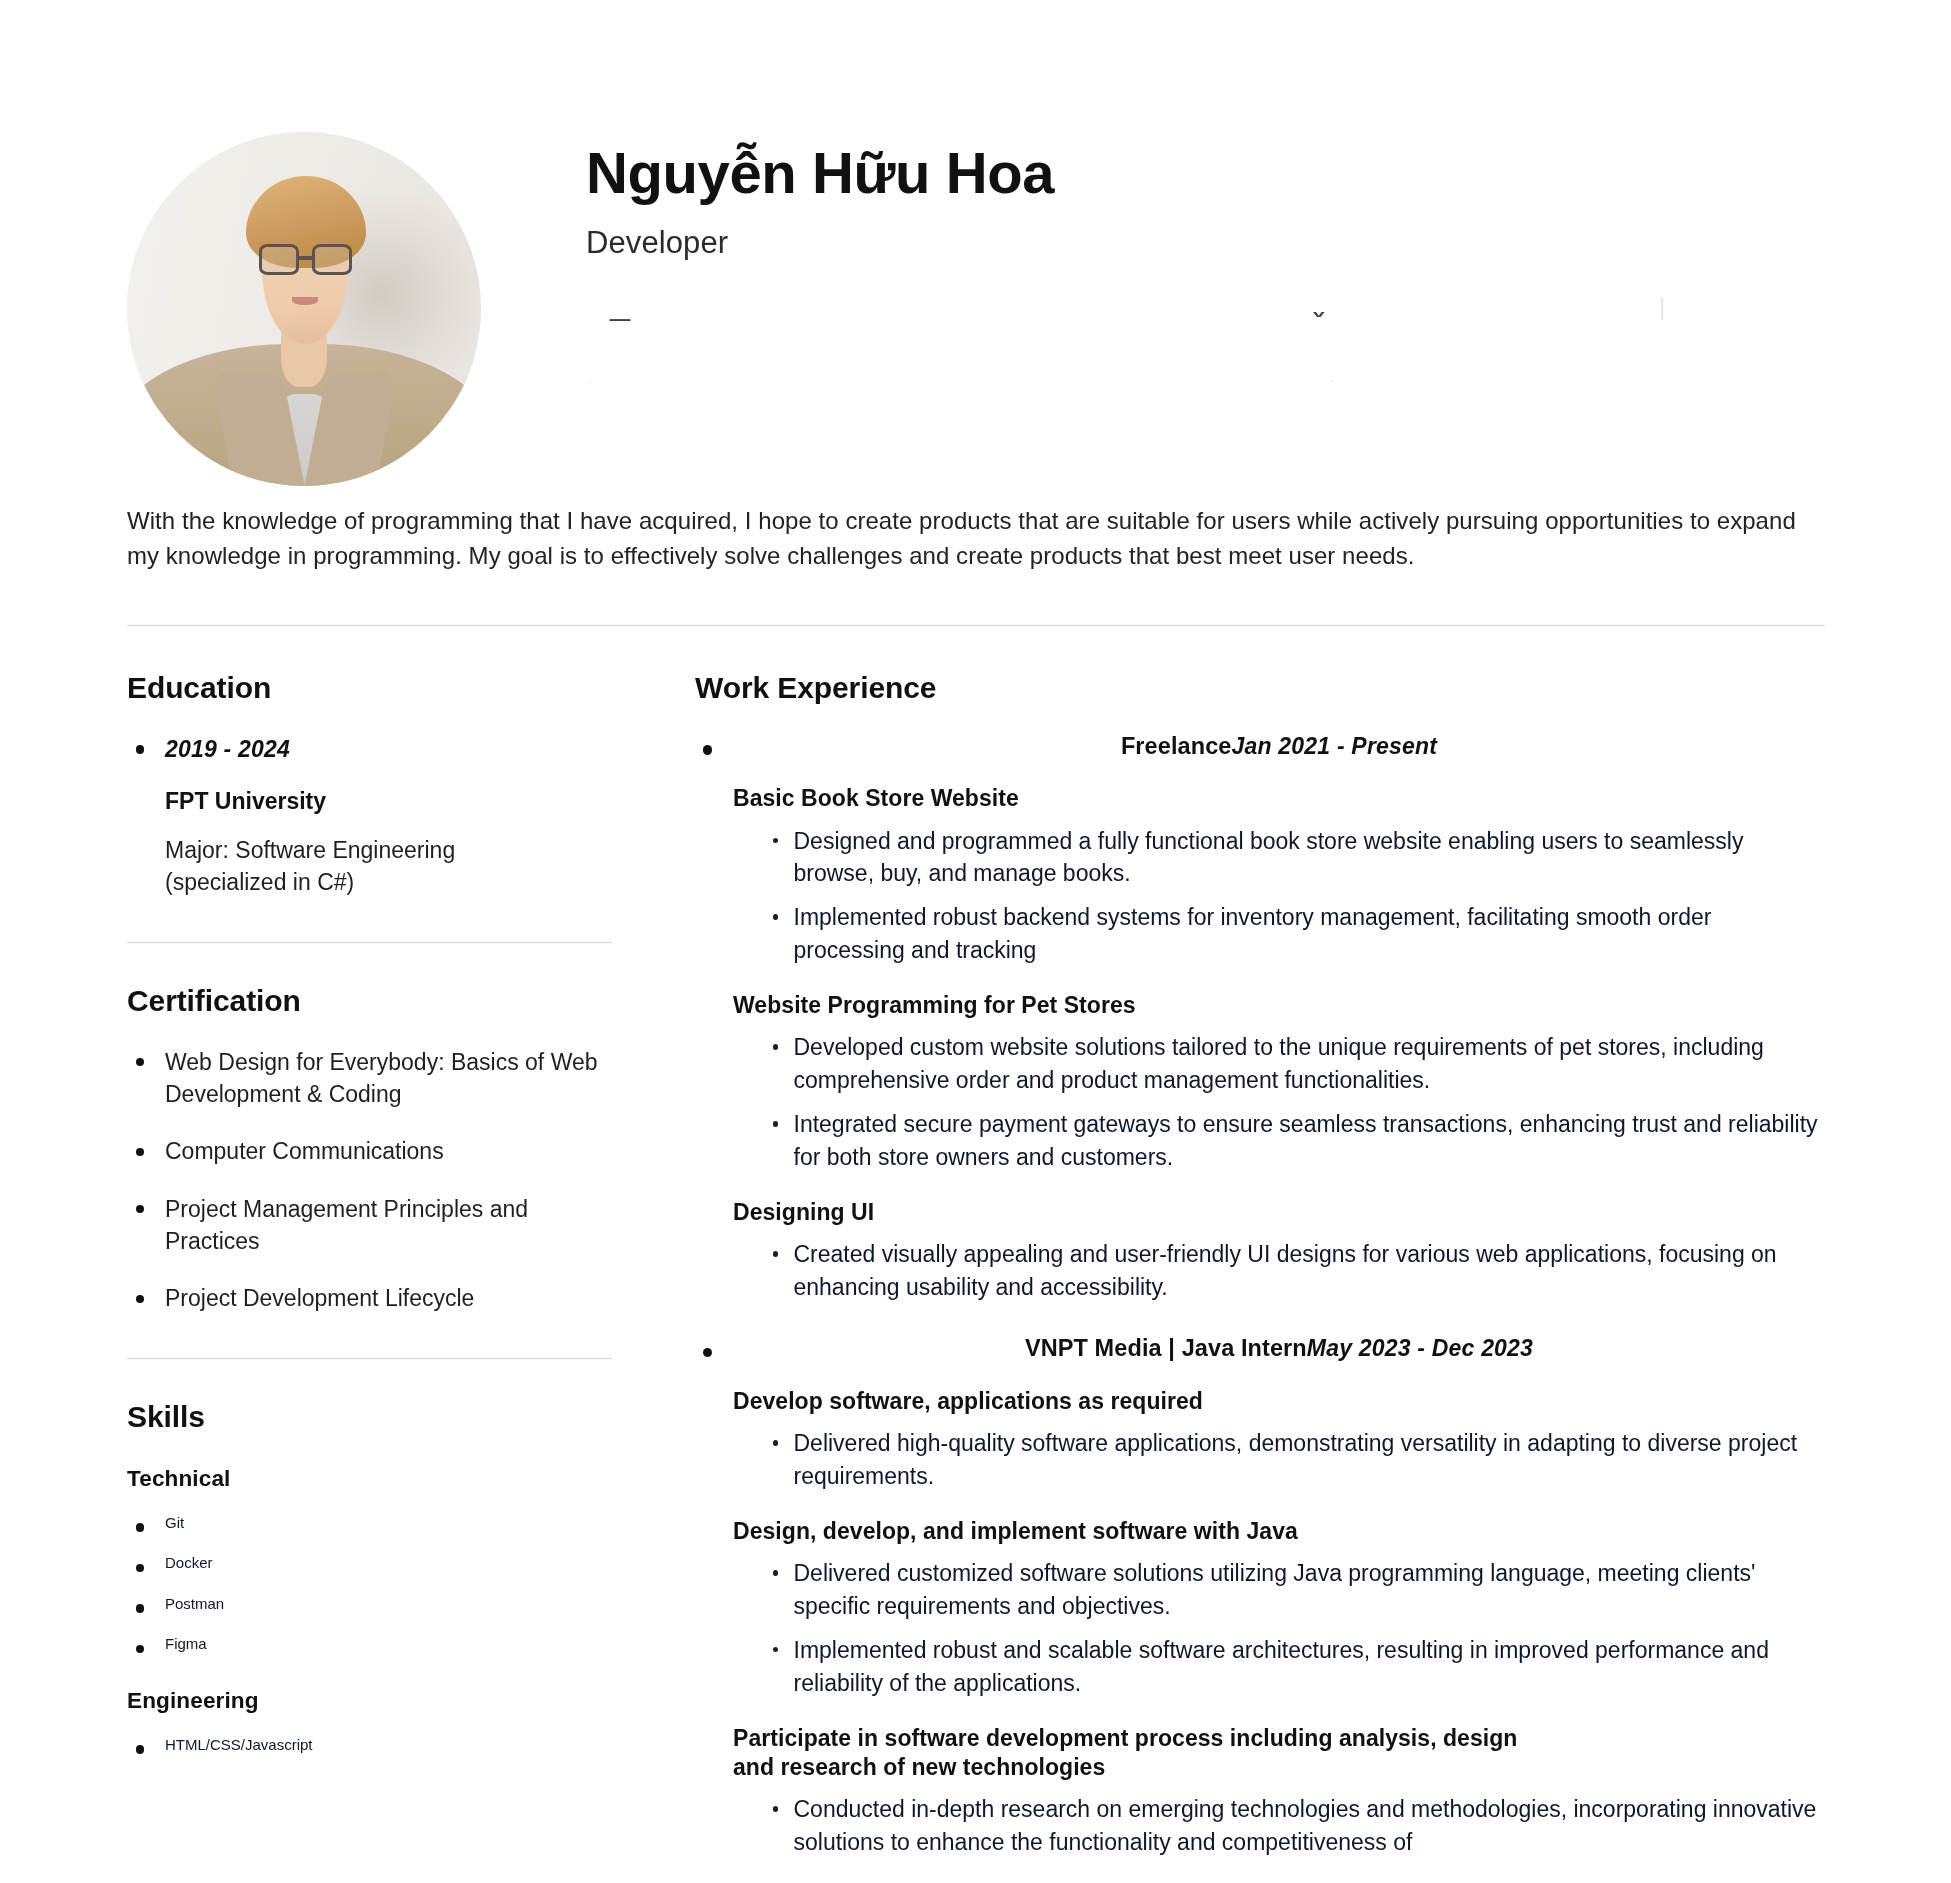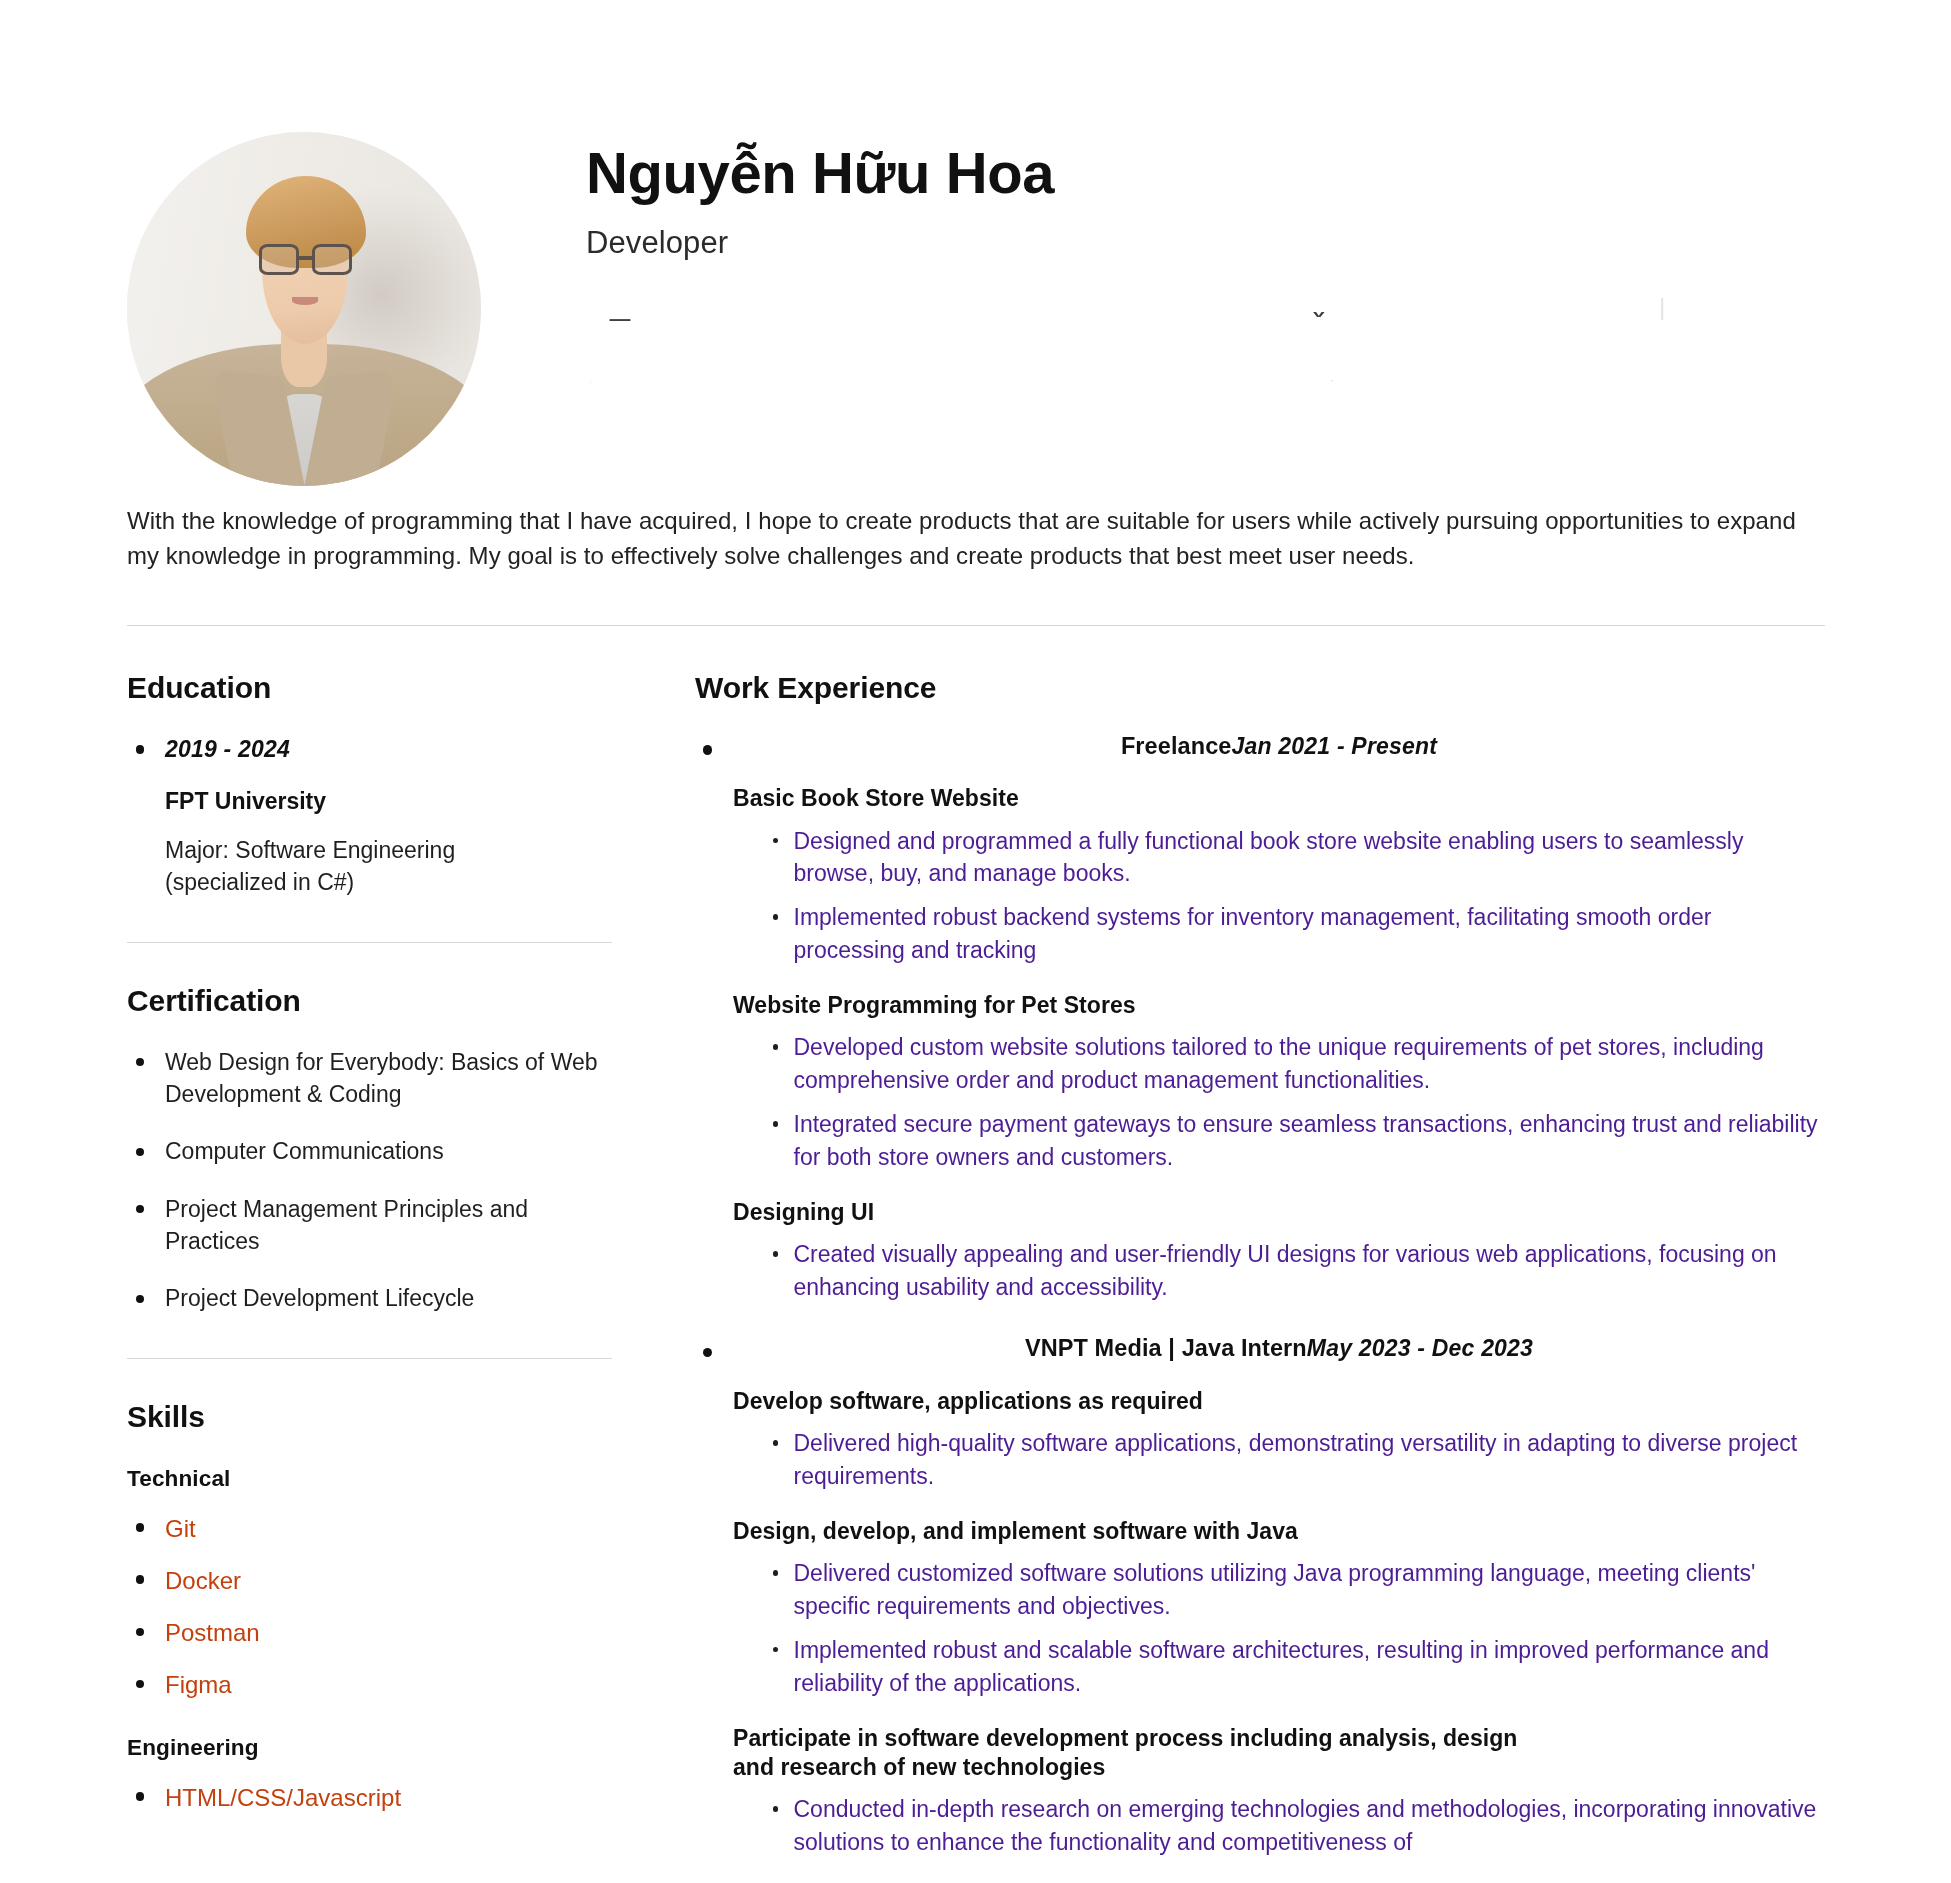"Designed and programmed a fully" ul.proj-points > li { color: #4c1d95 -> #0f172a }
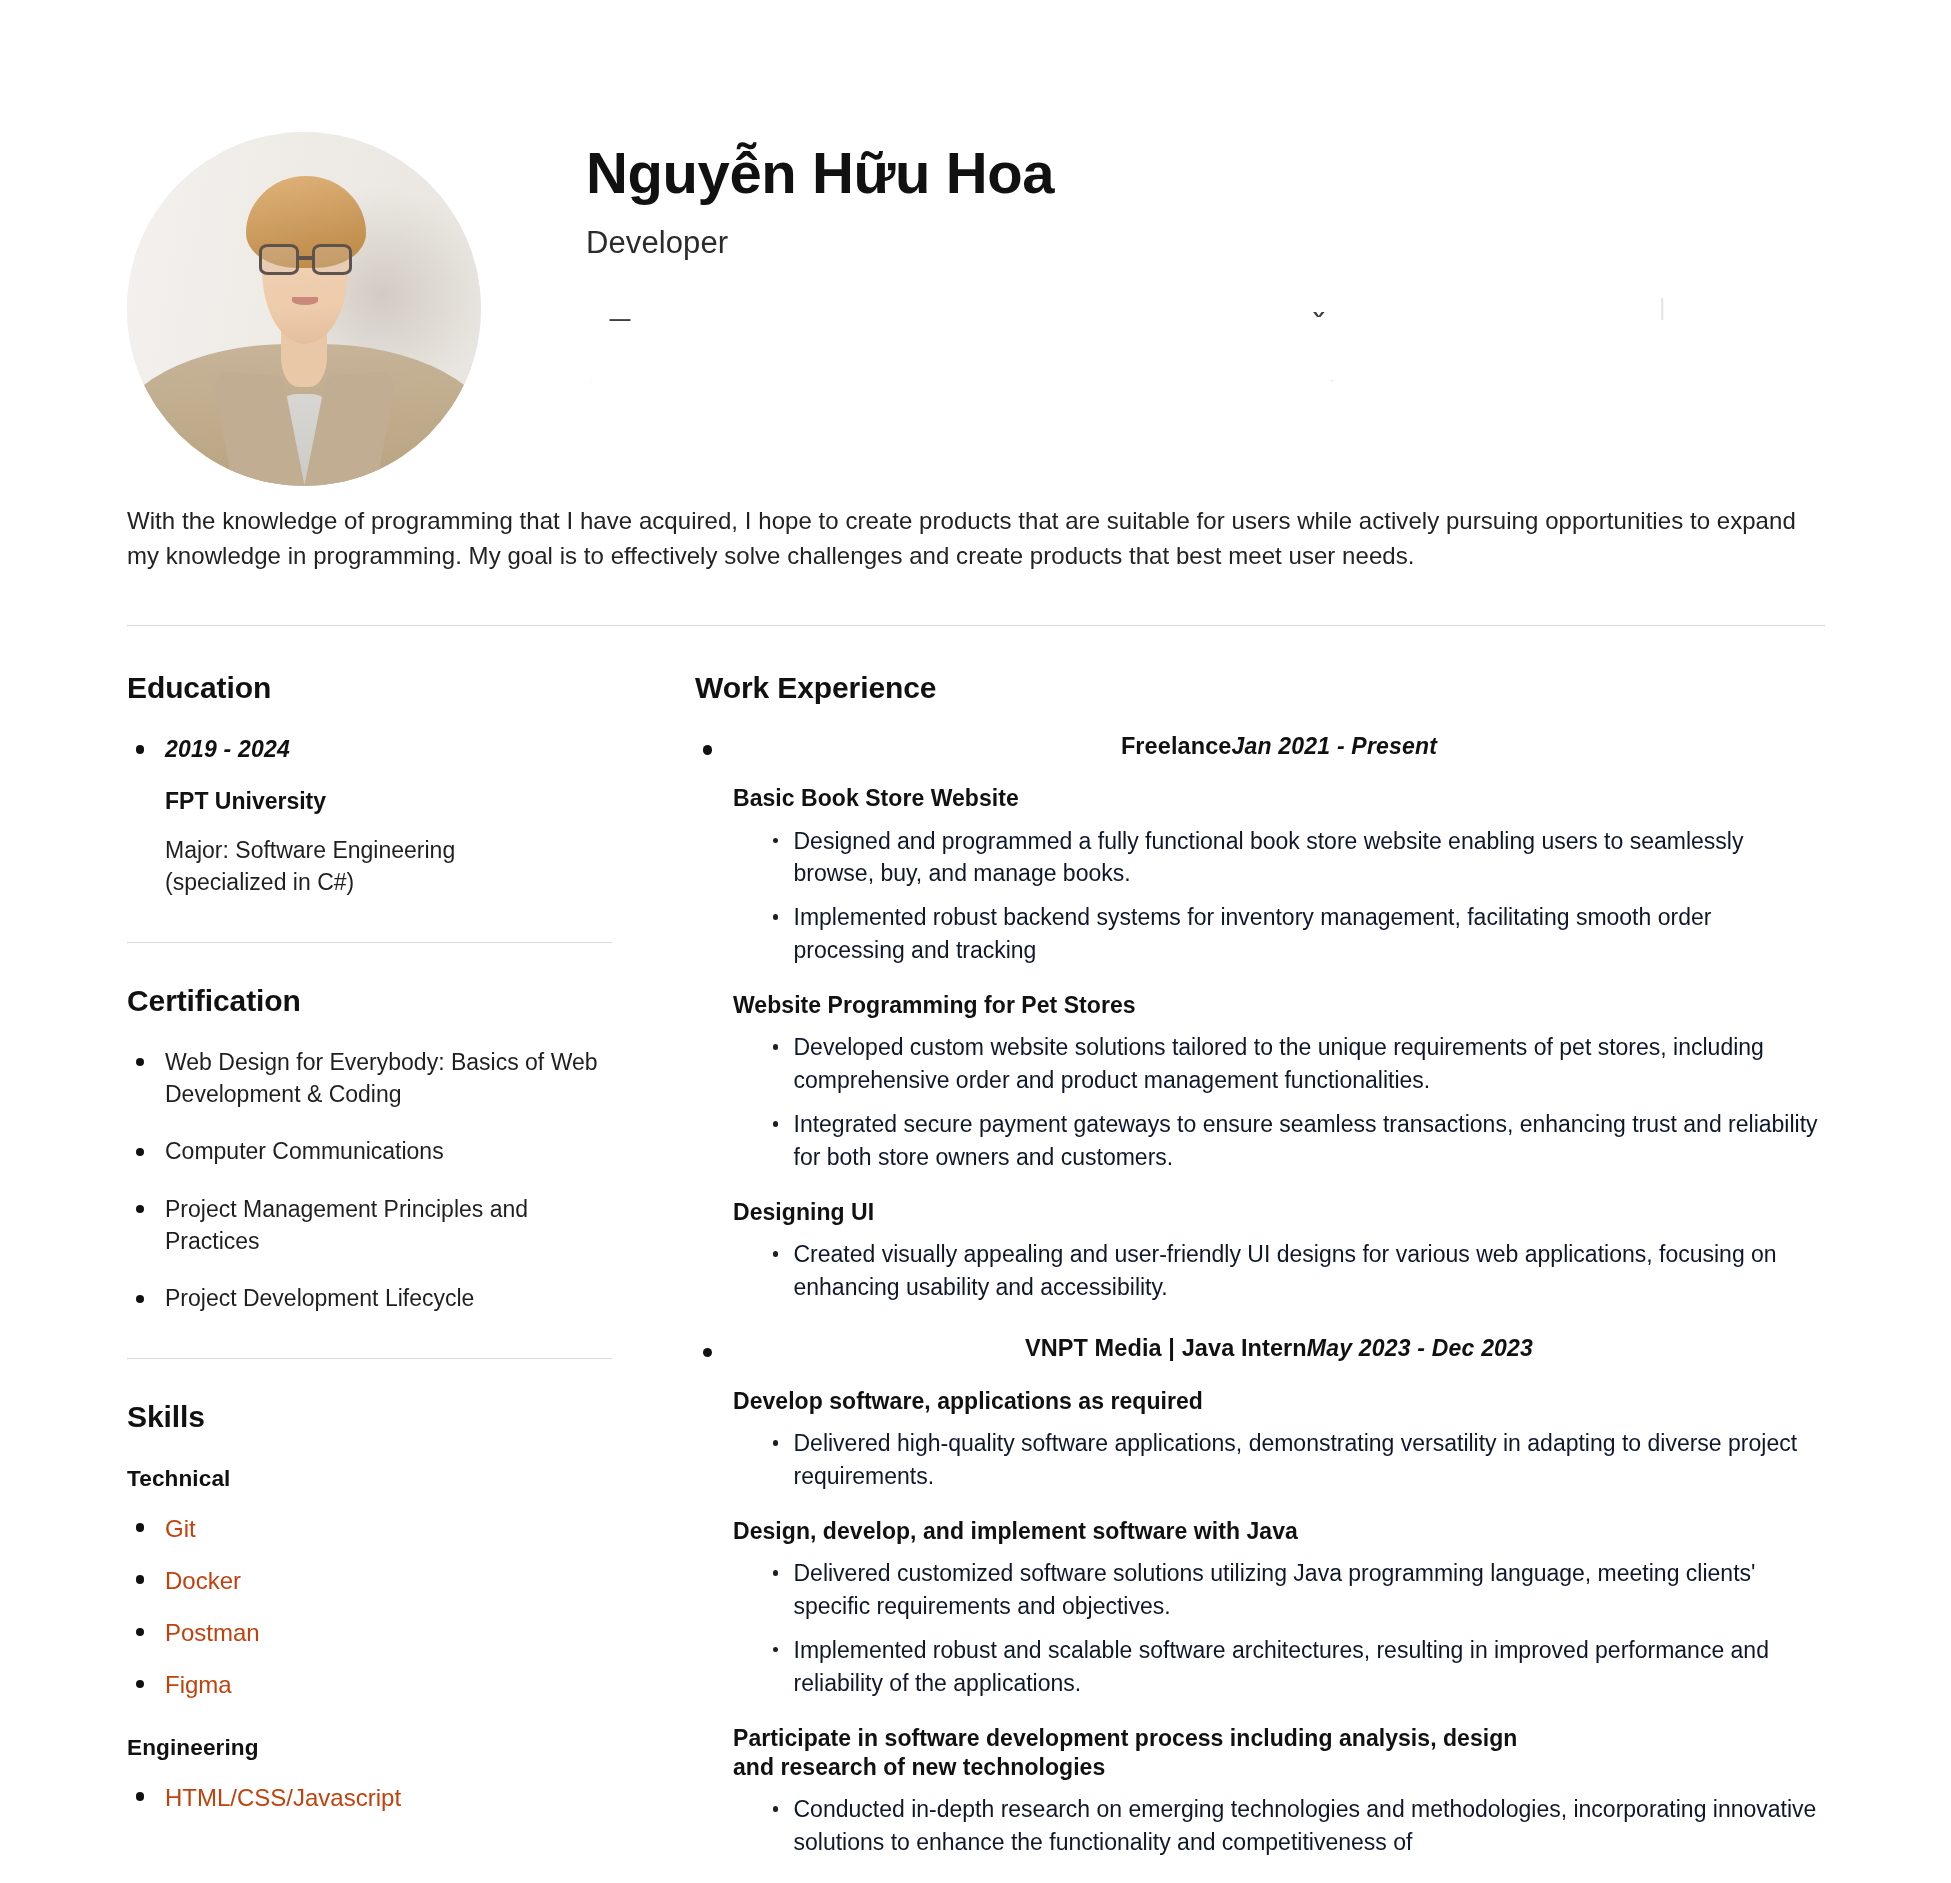"Git" ul.skills > li { color: #c2410c -> #0f172a; font-size: 24px -> 15px }
